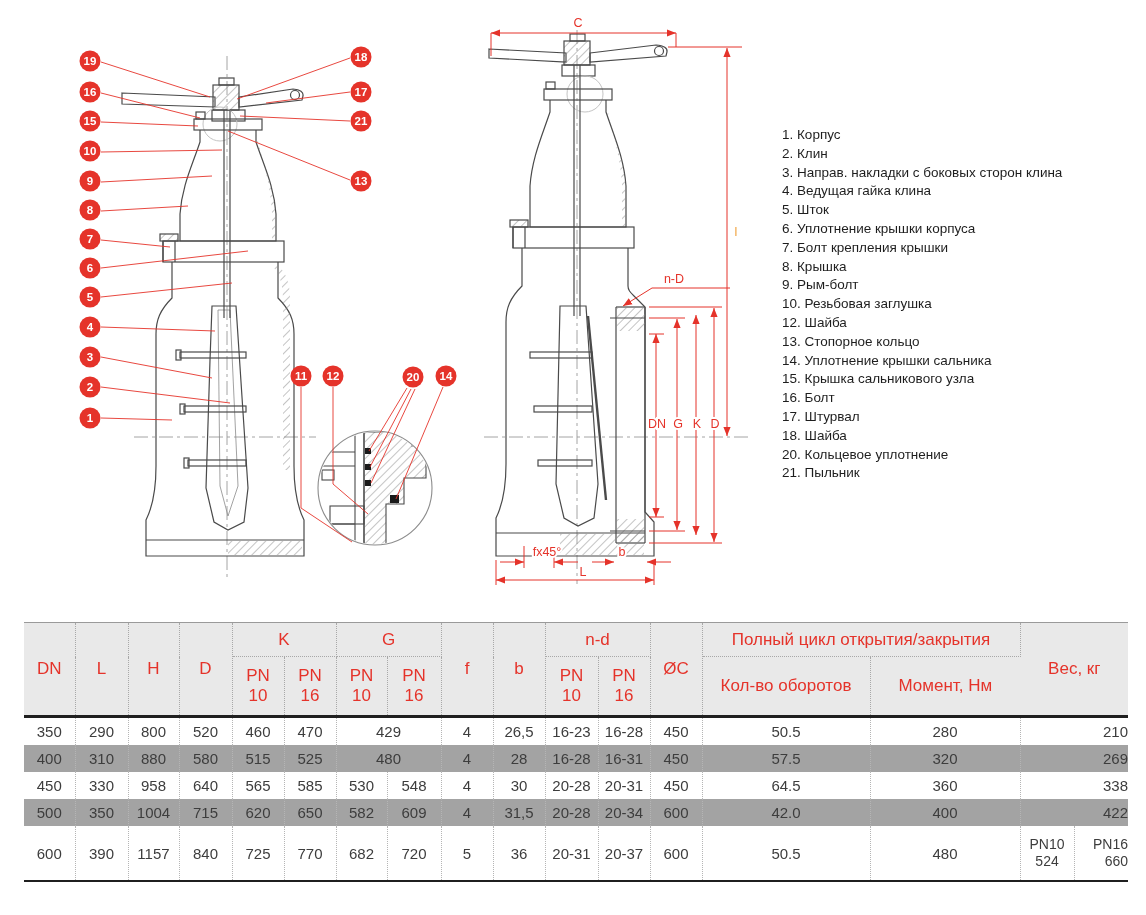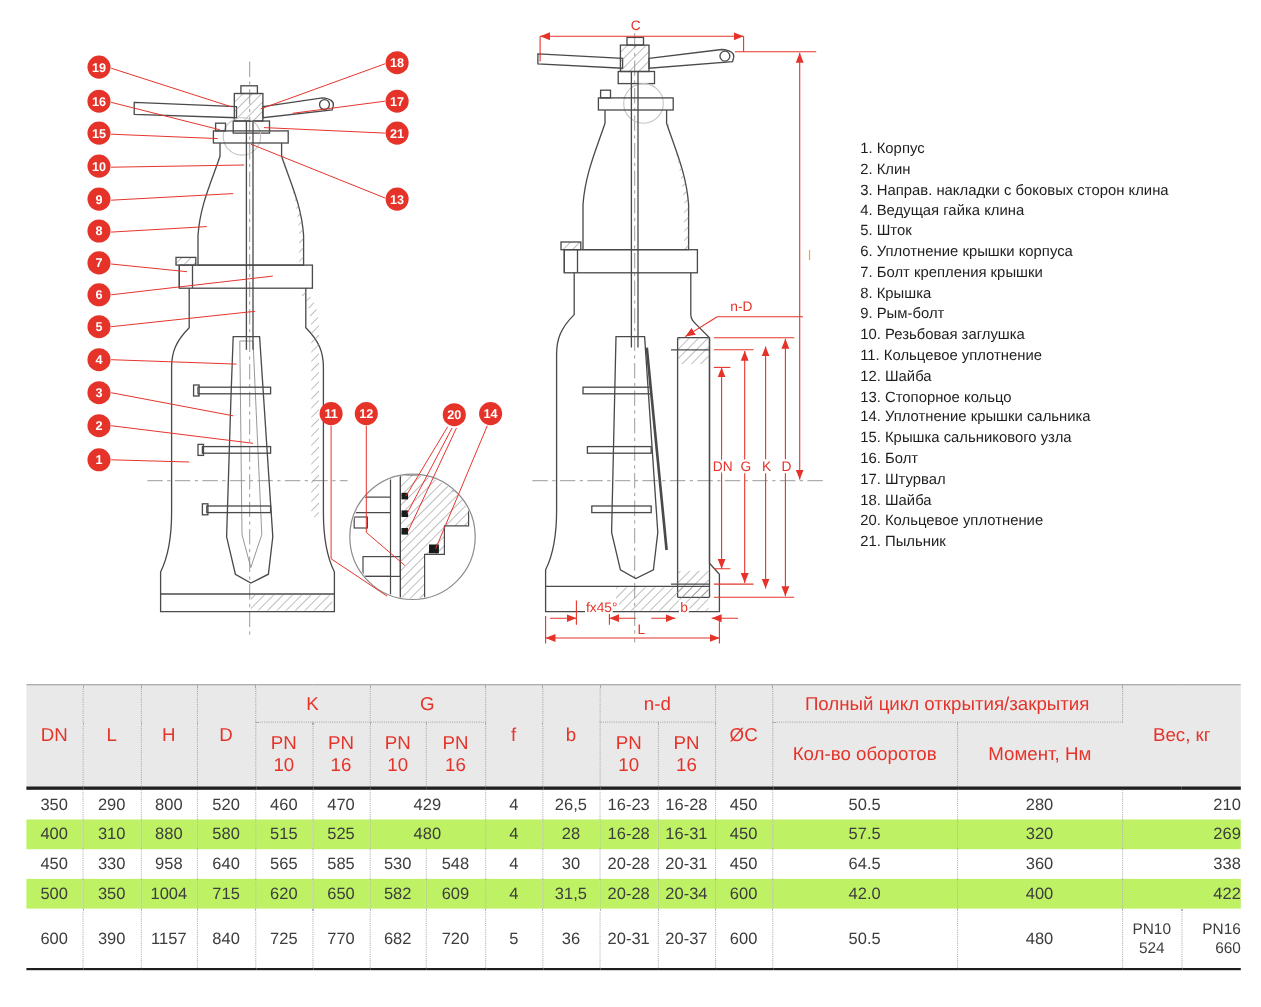"11. Кольцевое уплотнение" li { html: <li>11. Кольцевое уплотнение</li> -> none }
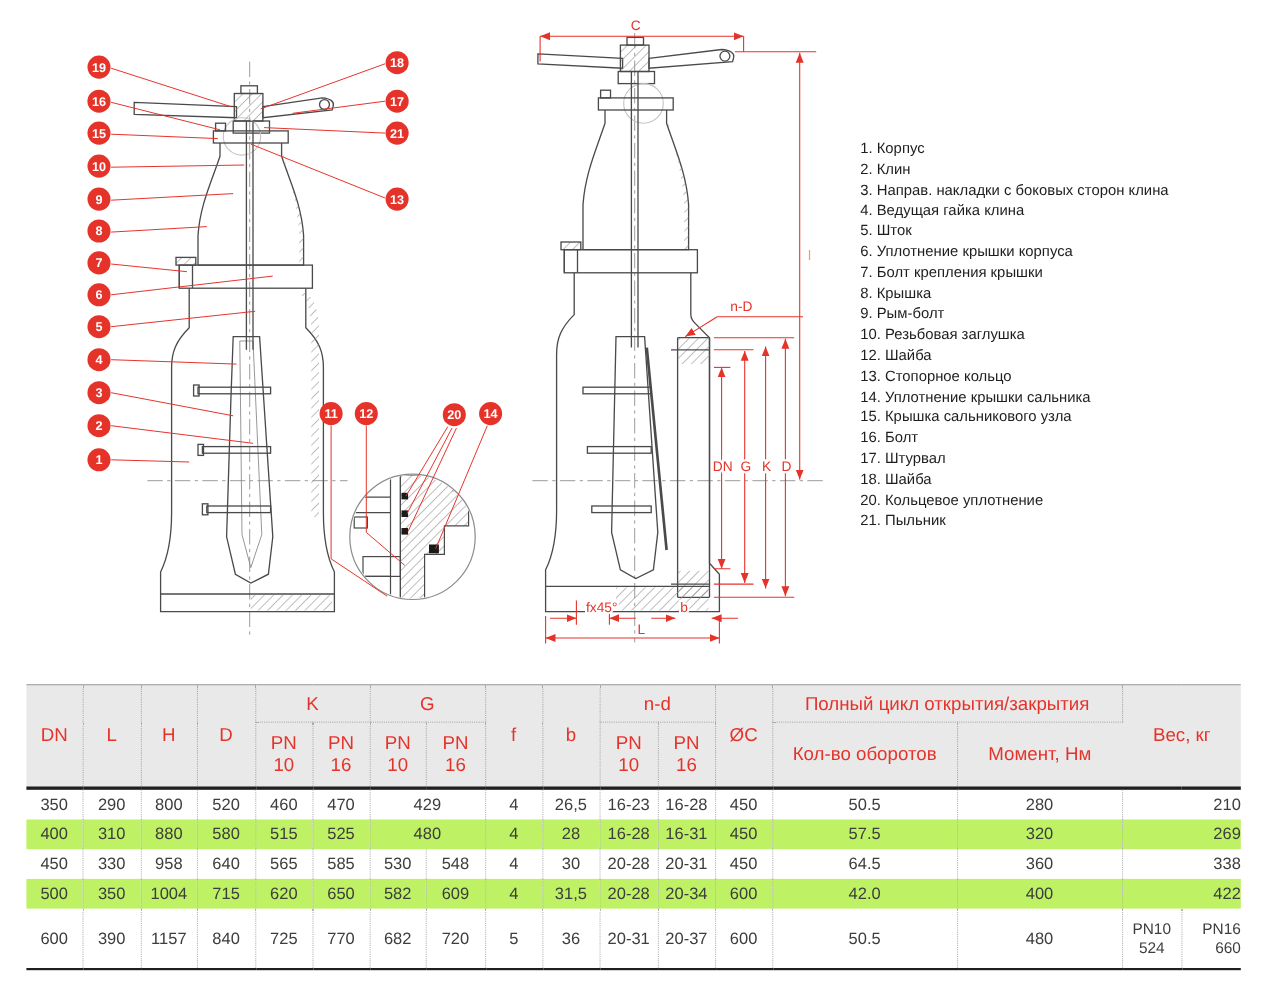"400" .dim-table tr.stripe td { background: #bef264 -> #a3a3a3 }
